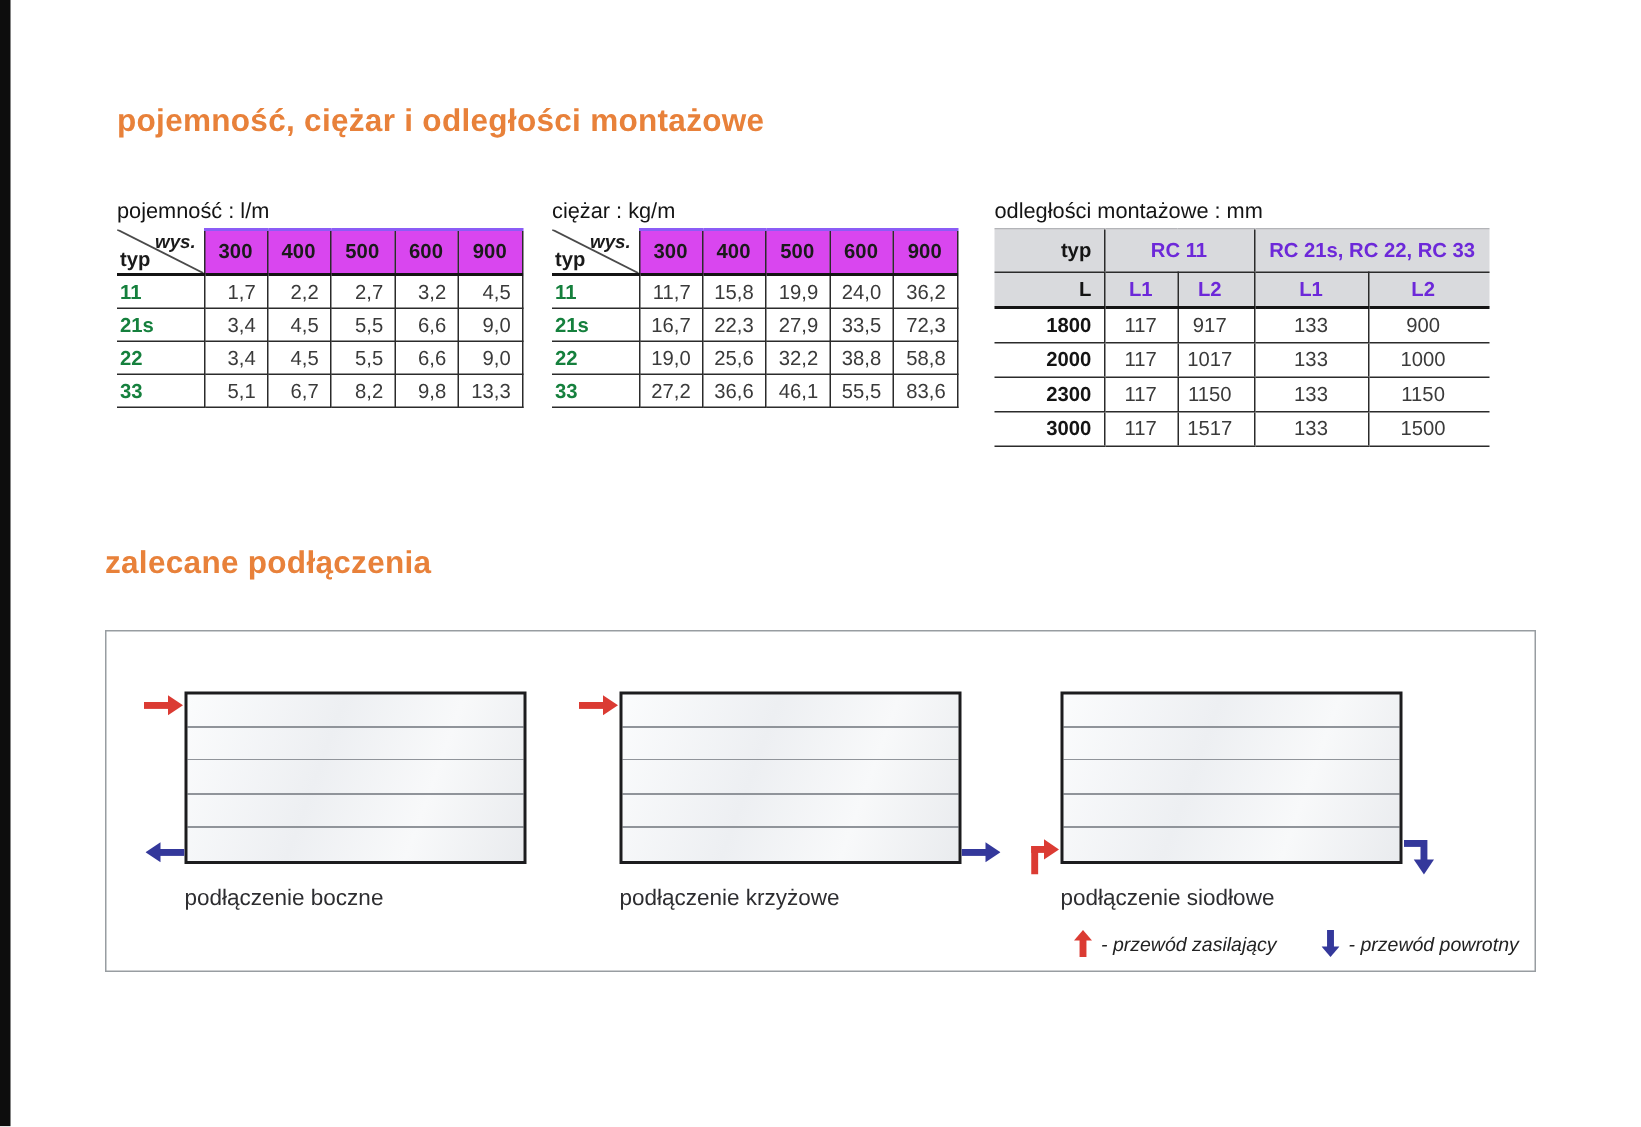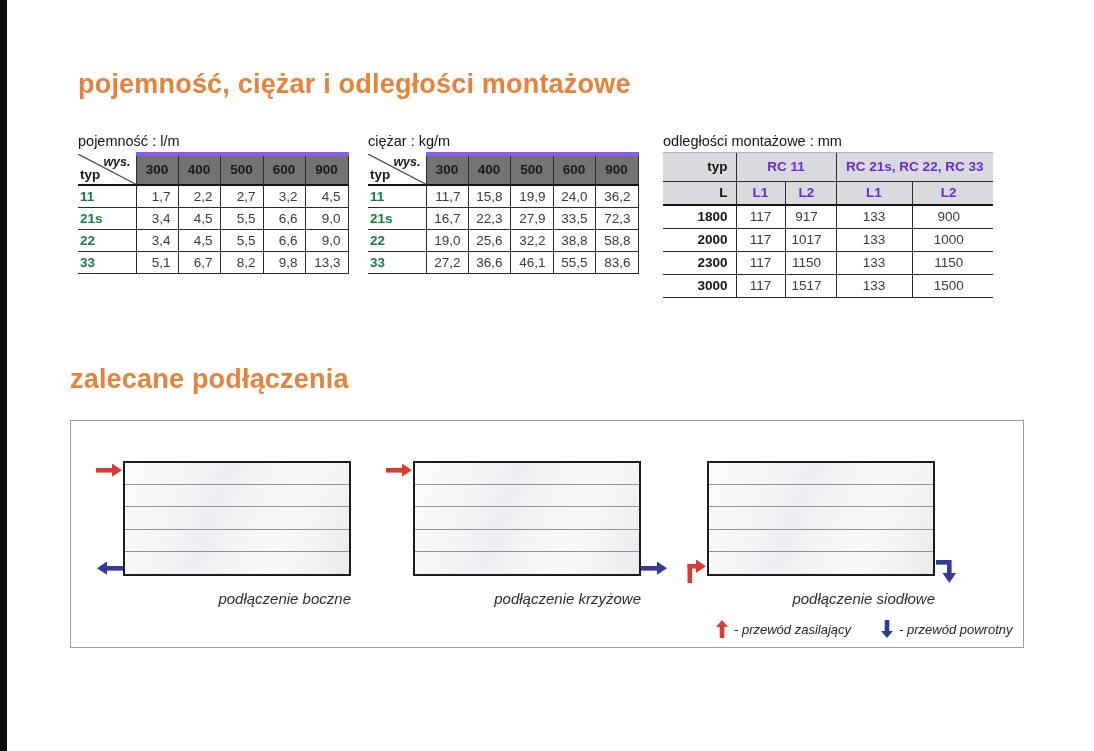"pojemność, ciężar i odległości montażowe" .section-heading { font-size: 27px -> 21px }
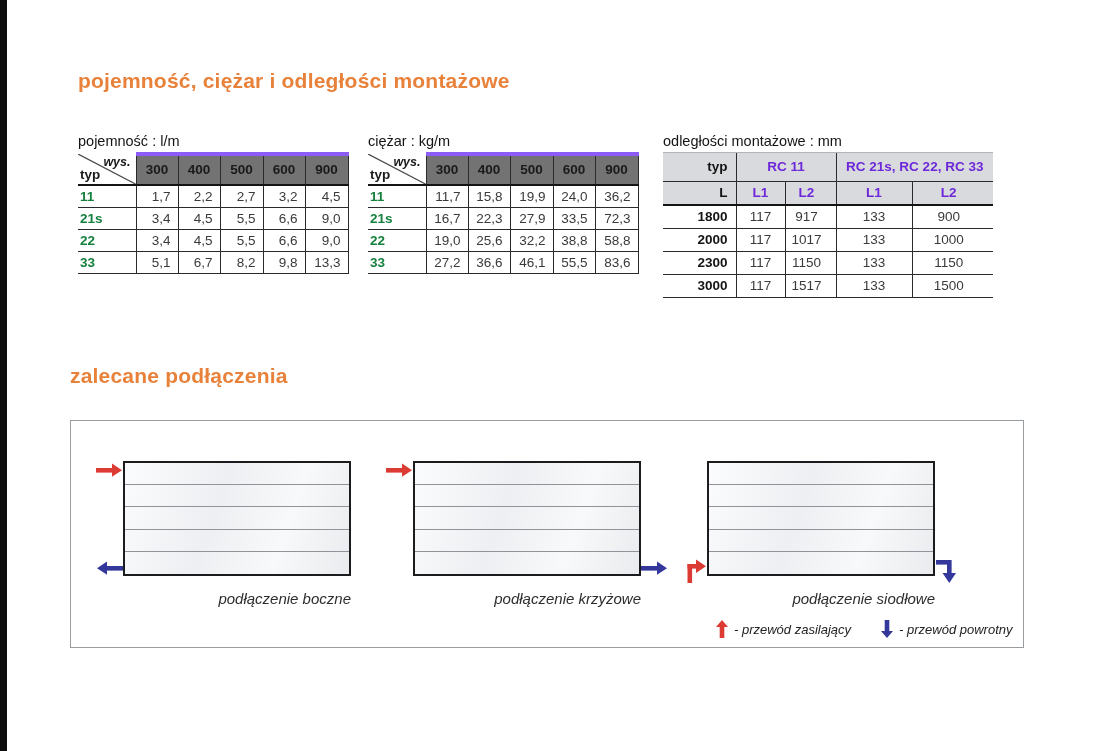"300" .simple-table thead th { background: #737373 -> #d946ef; border-top: 4px solid #8b5cf6 -> 2px solid #8b5cf6 }
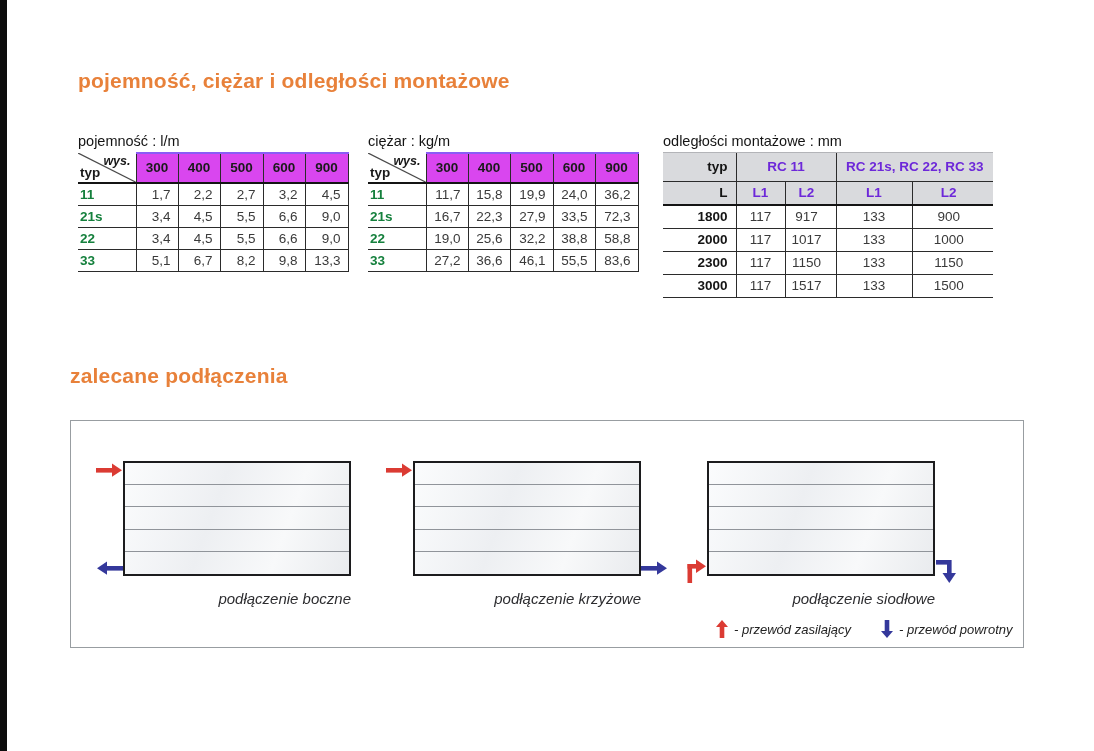"podłączenie boczne" .cap { font-style: italic -> none; text-align: right -> left }
